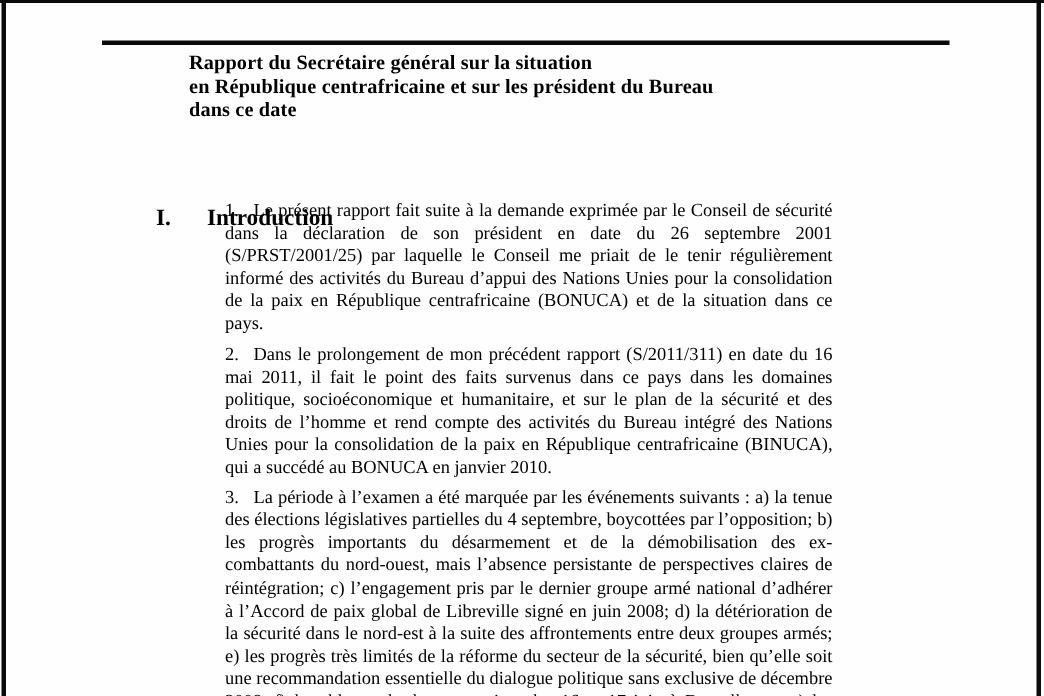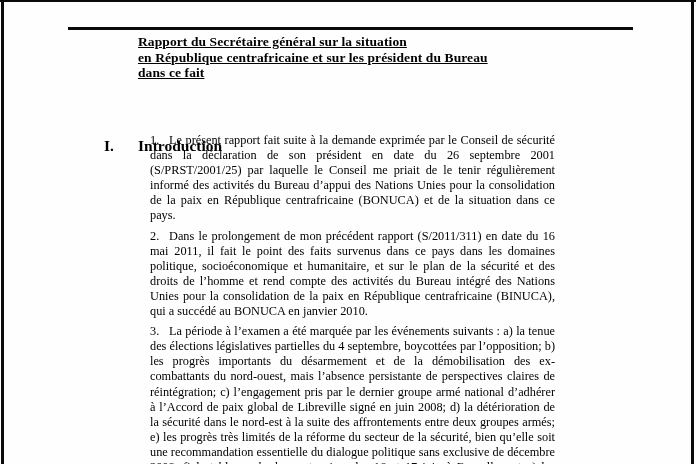"Rapport du Secrétaire général sur" .report-title { left: 138px -> 126px; text-decoration: underline -> none }
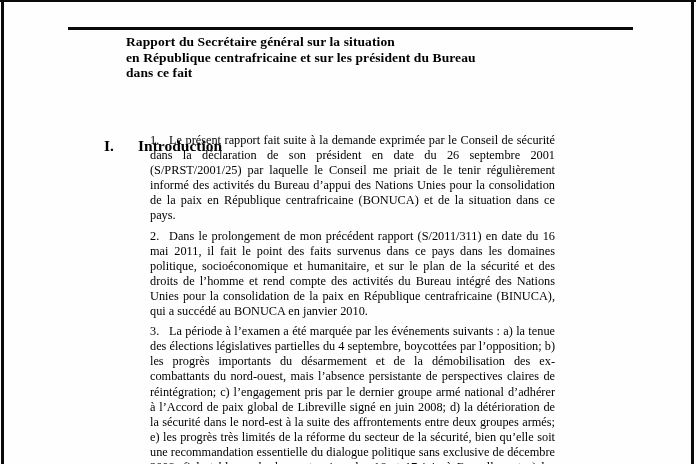"dans ce fait" div { text: fait -> date }
